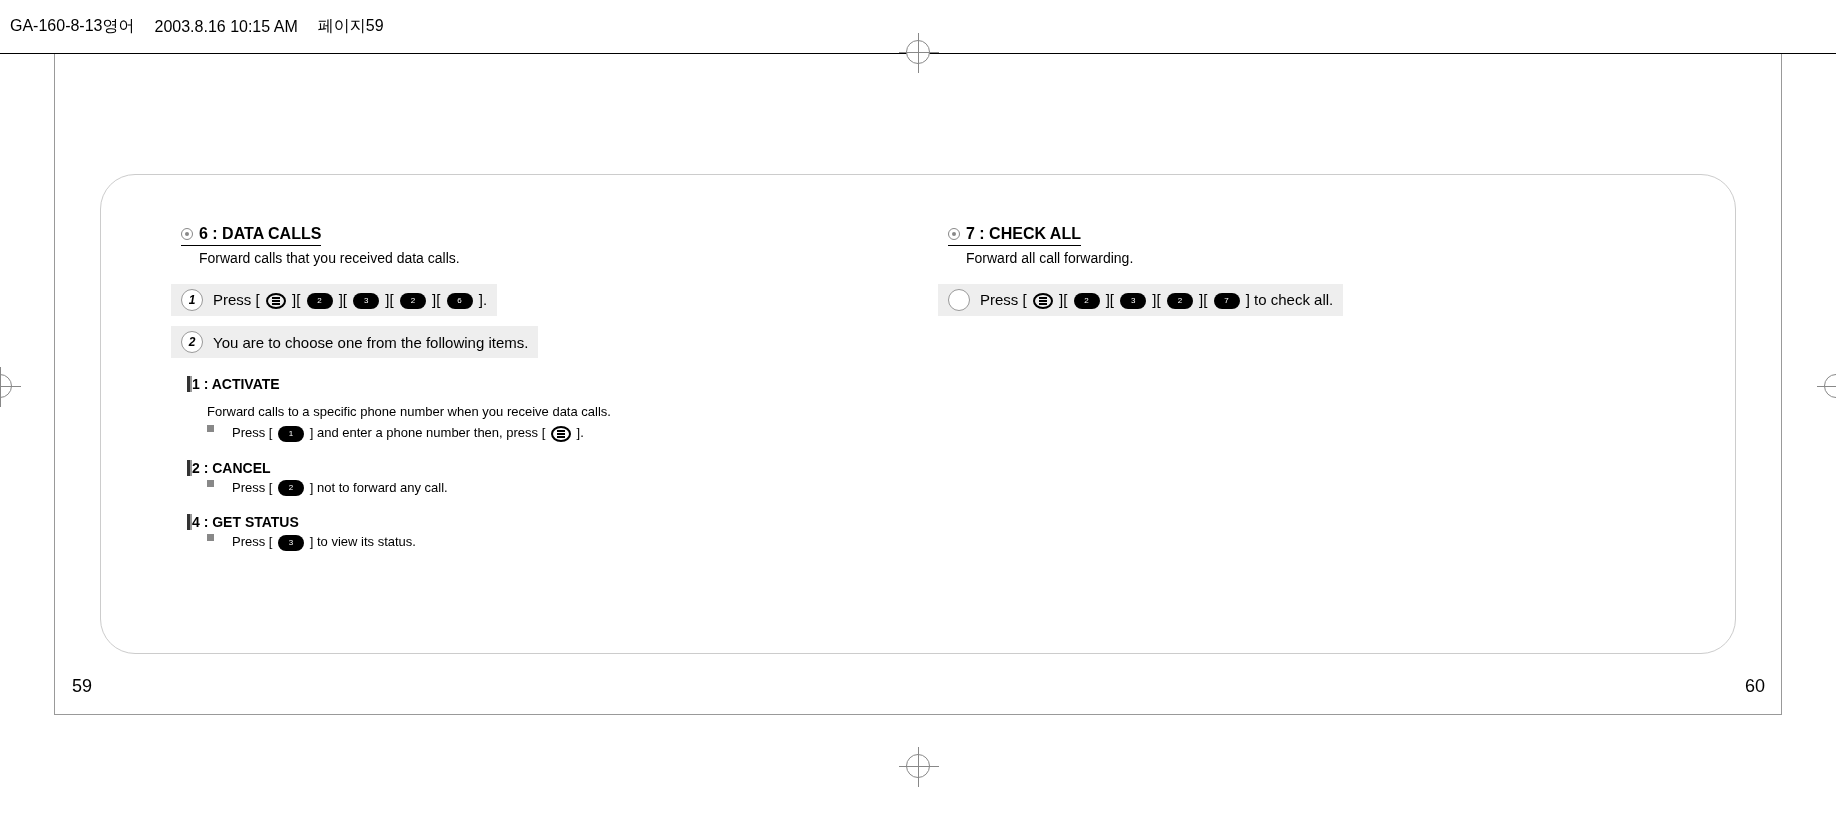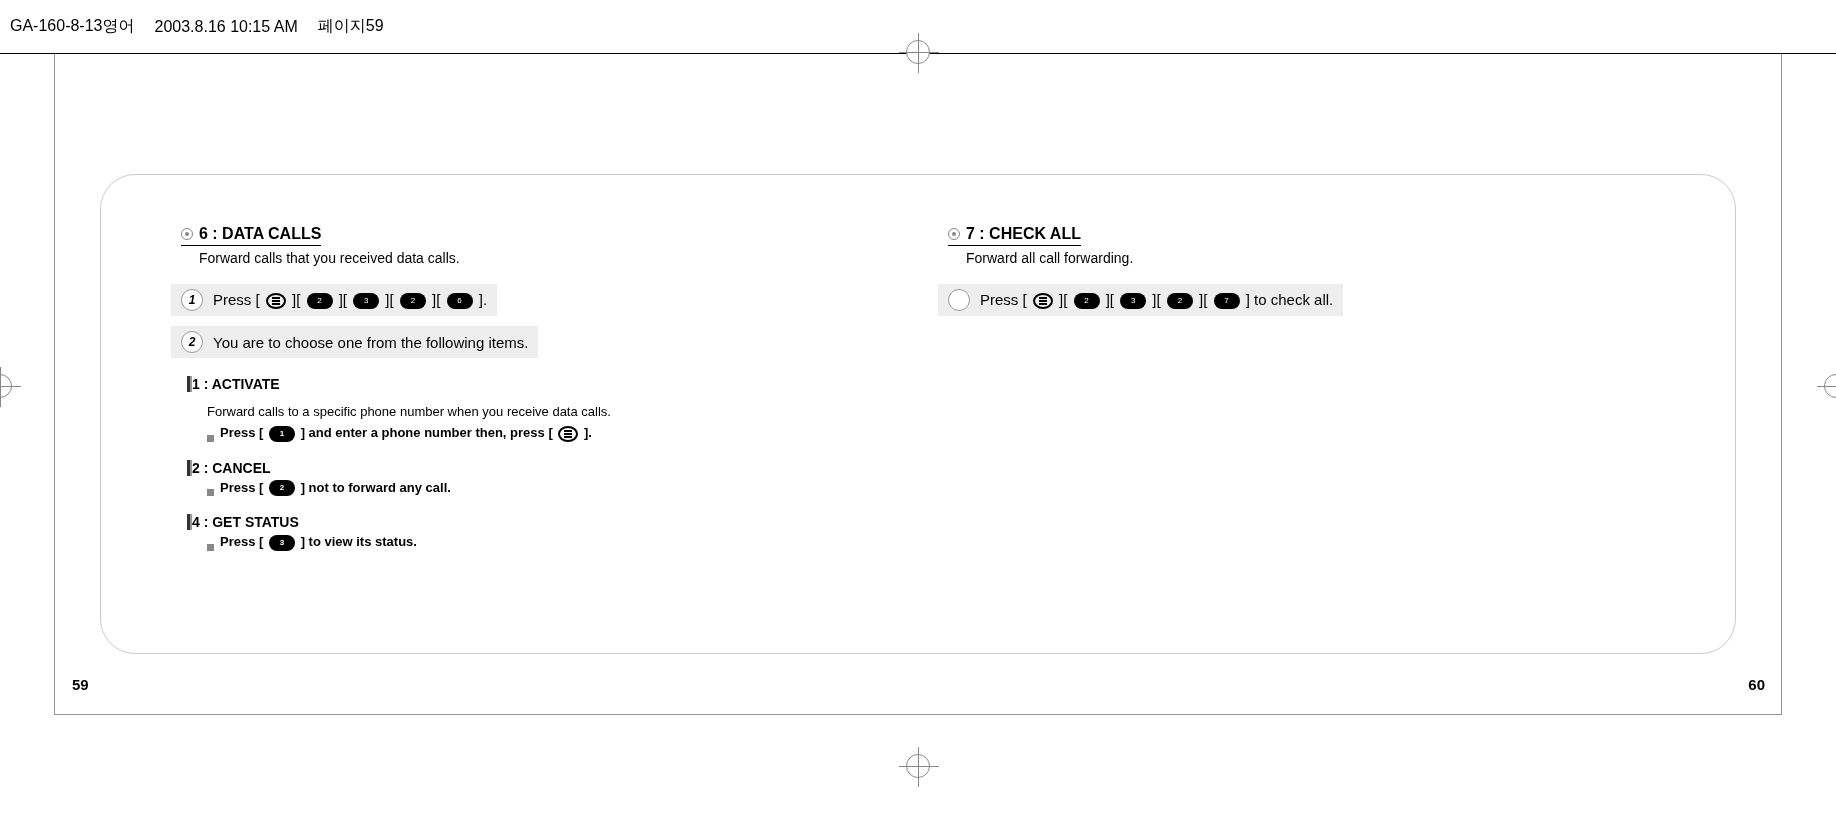"Press [ 1 ] and" .bullet-row { align-items: flex-end -> flex-start; font-weight: bold -> none; gap: 6px -> 18px }
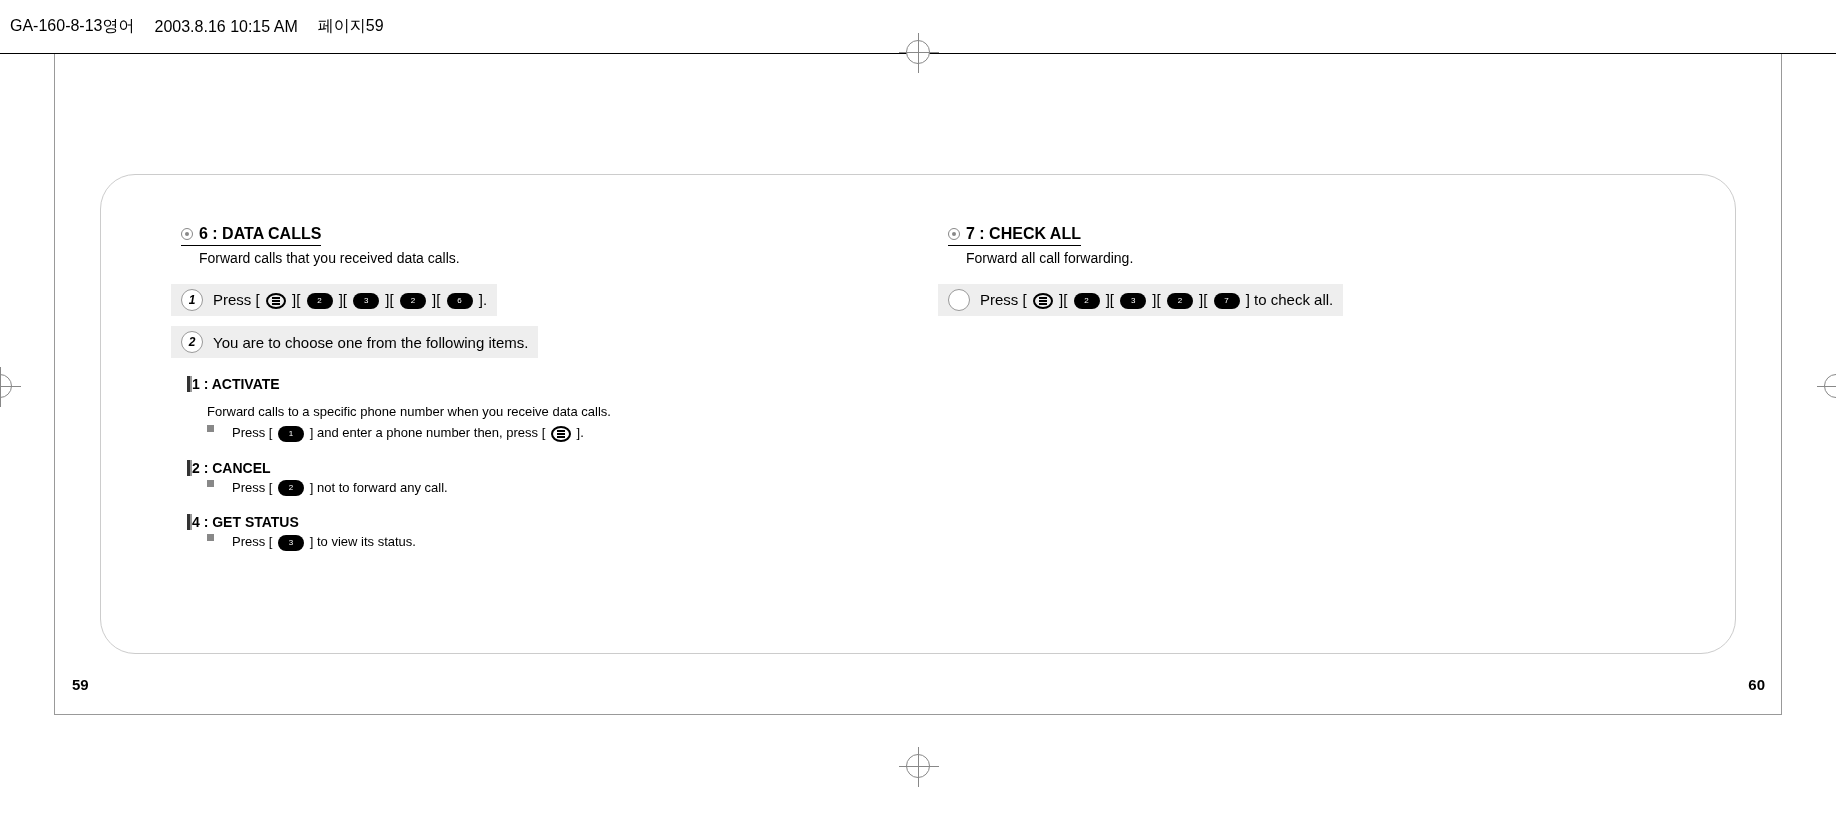"59" .page-num { font-size: 15px -> 18px; font-weight: bold -> normal }
